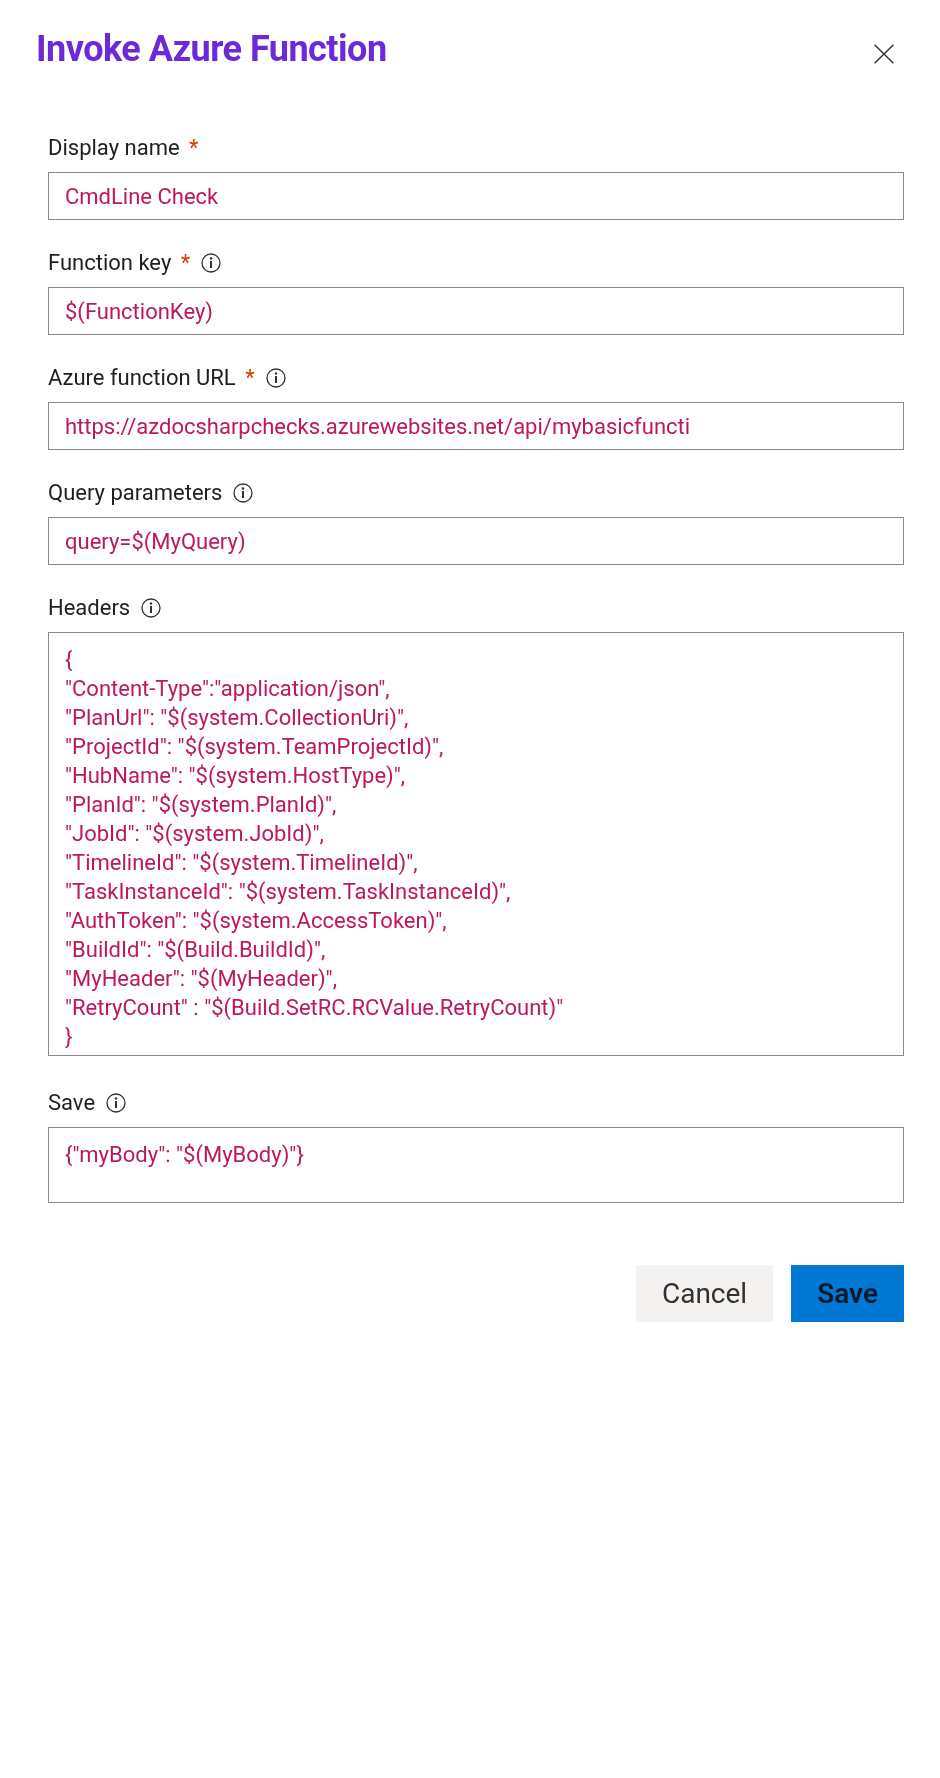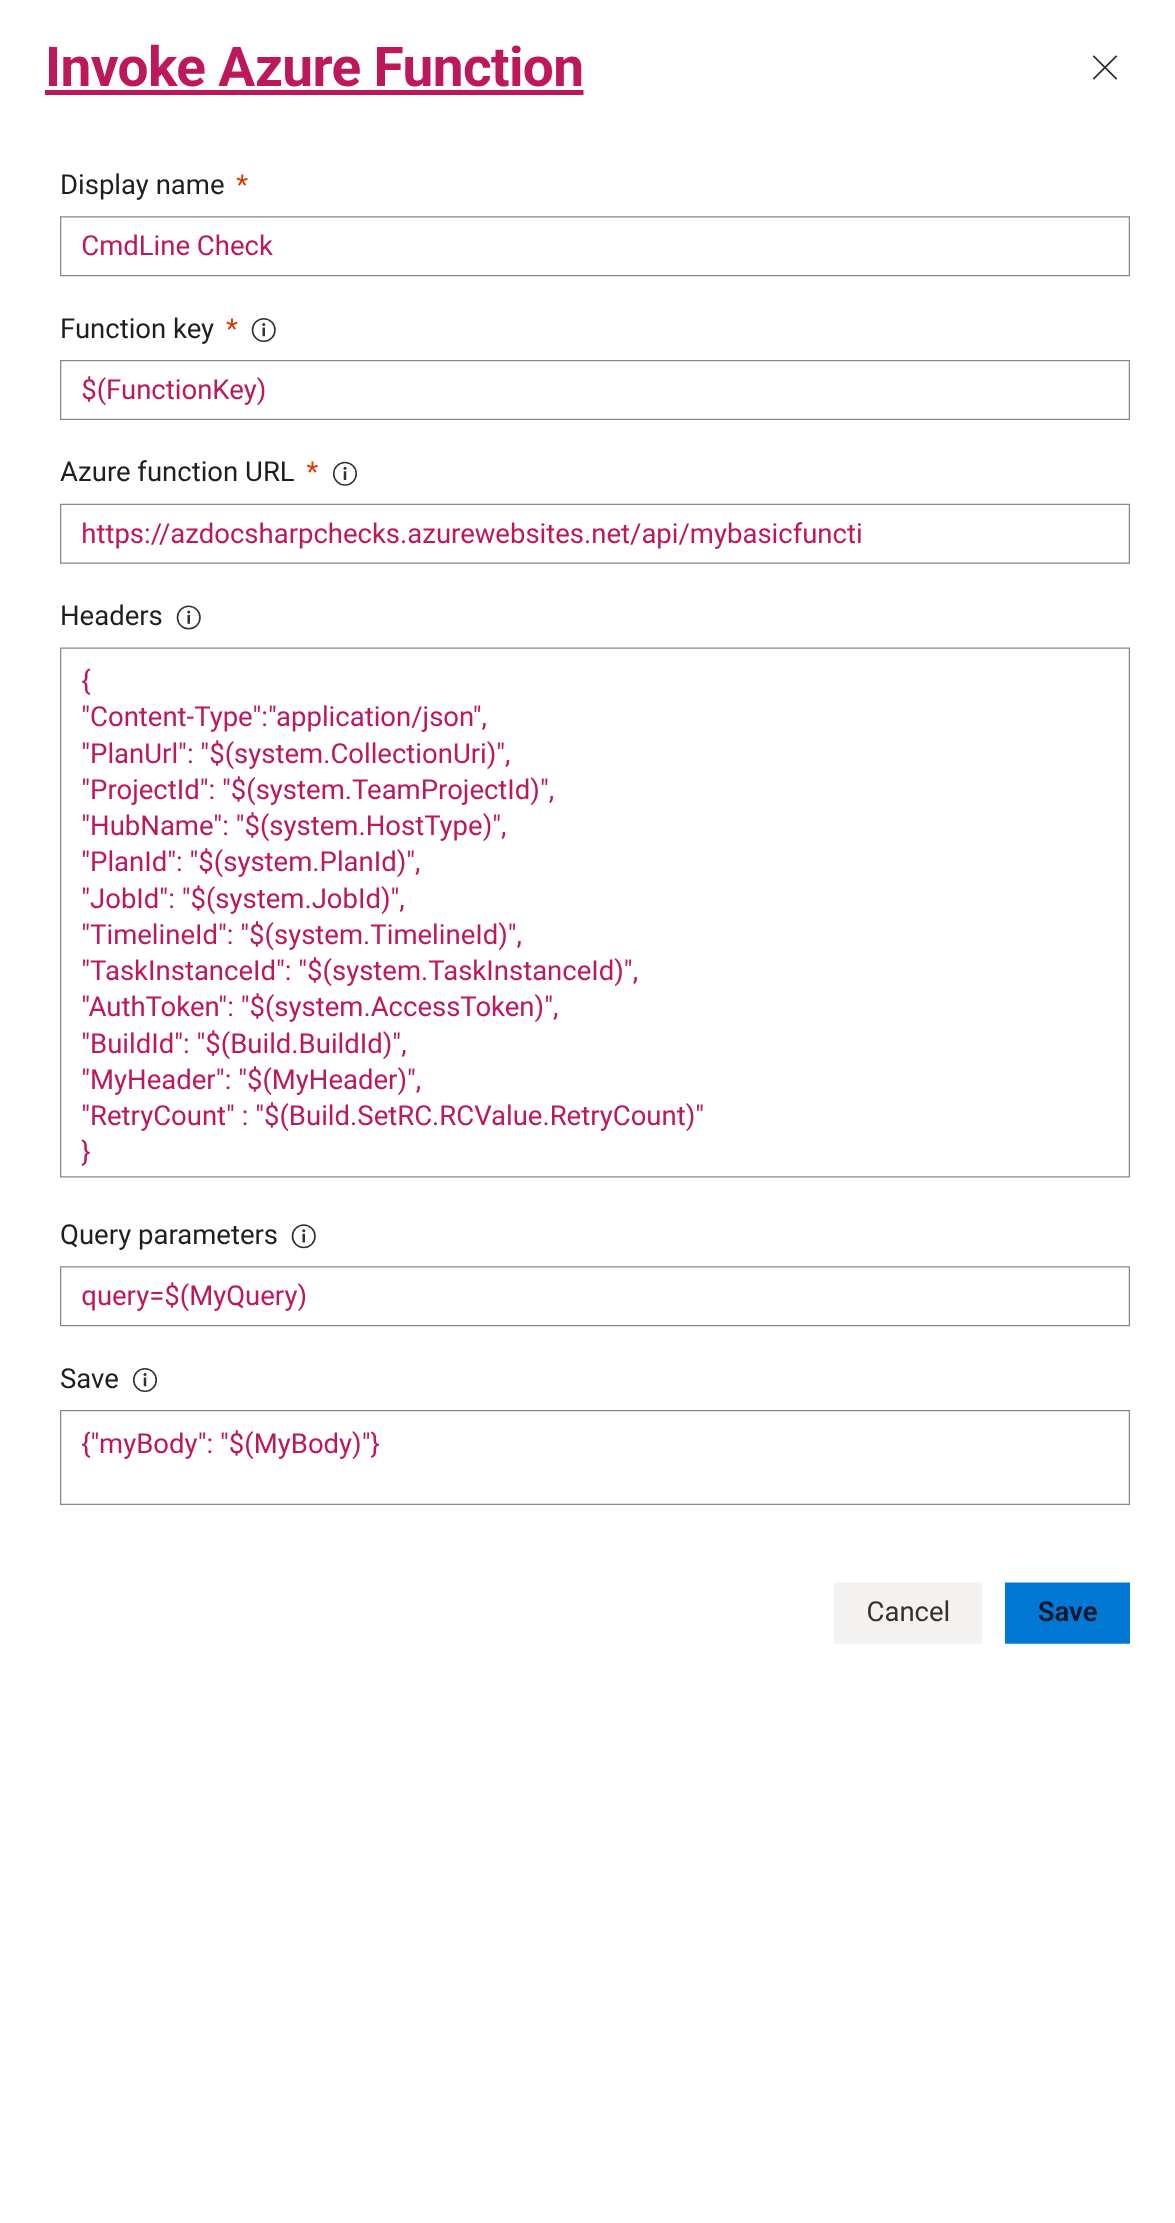"Invoke Azure Function" .dialog-title { color: #be185d -> #6d28d9; font-size: 44px -> 36px; text-decoration: underline -> none }
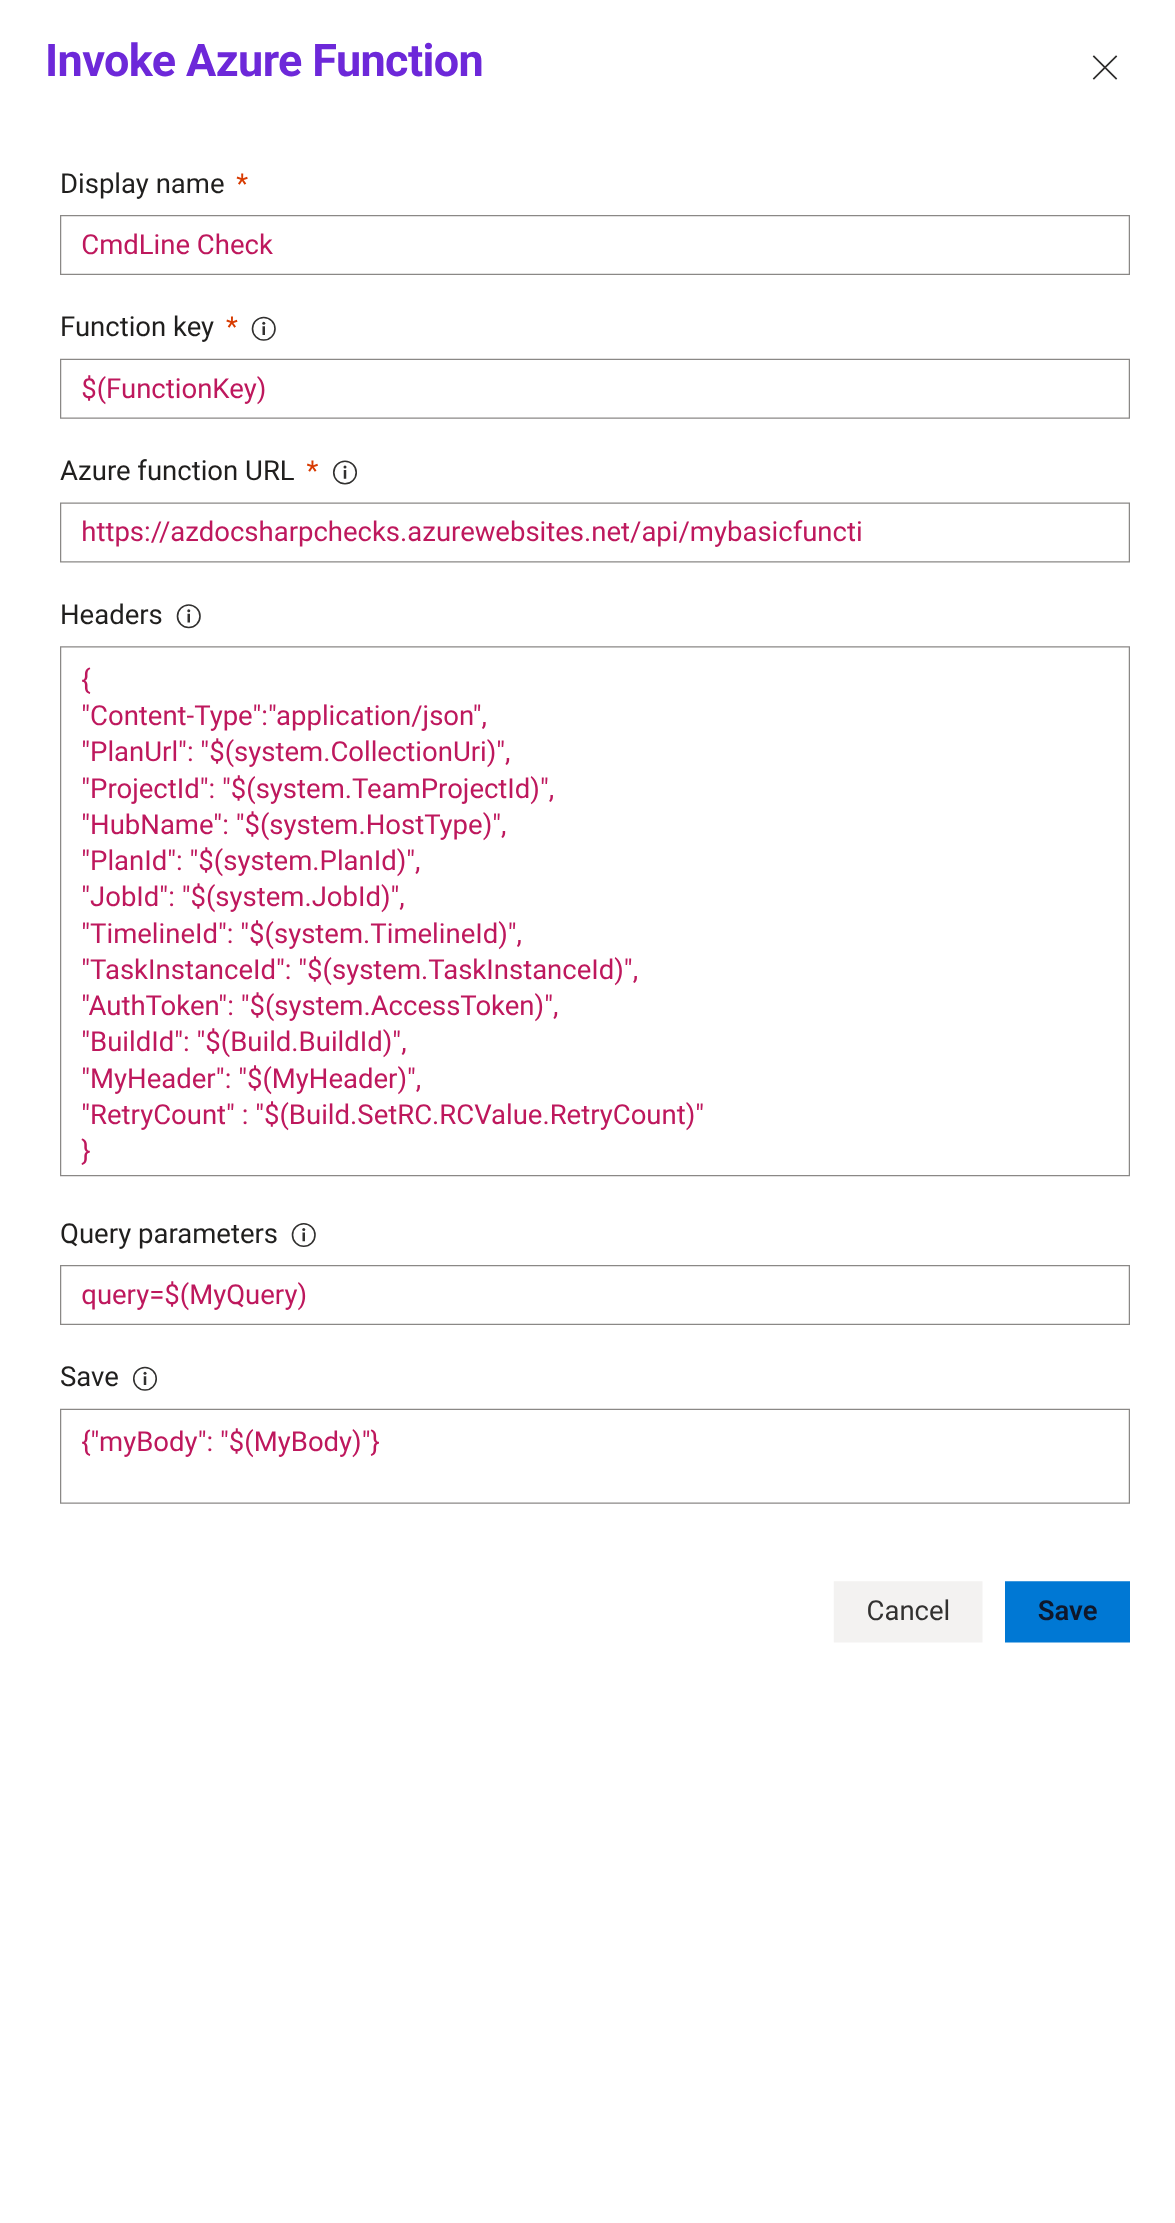"Headers" div.field { order: before "Query parameters" -> after "Query parameters" }
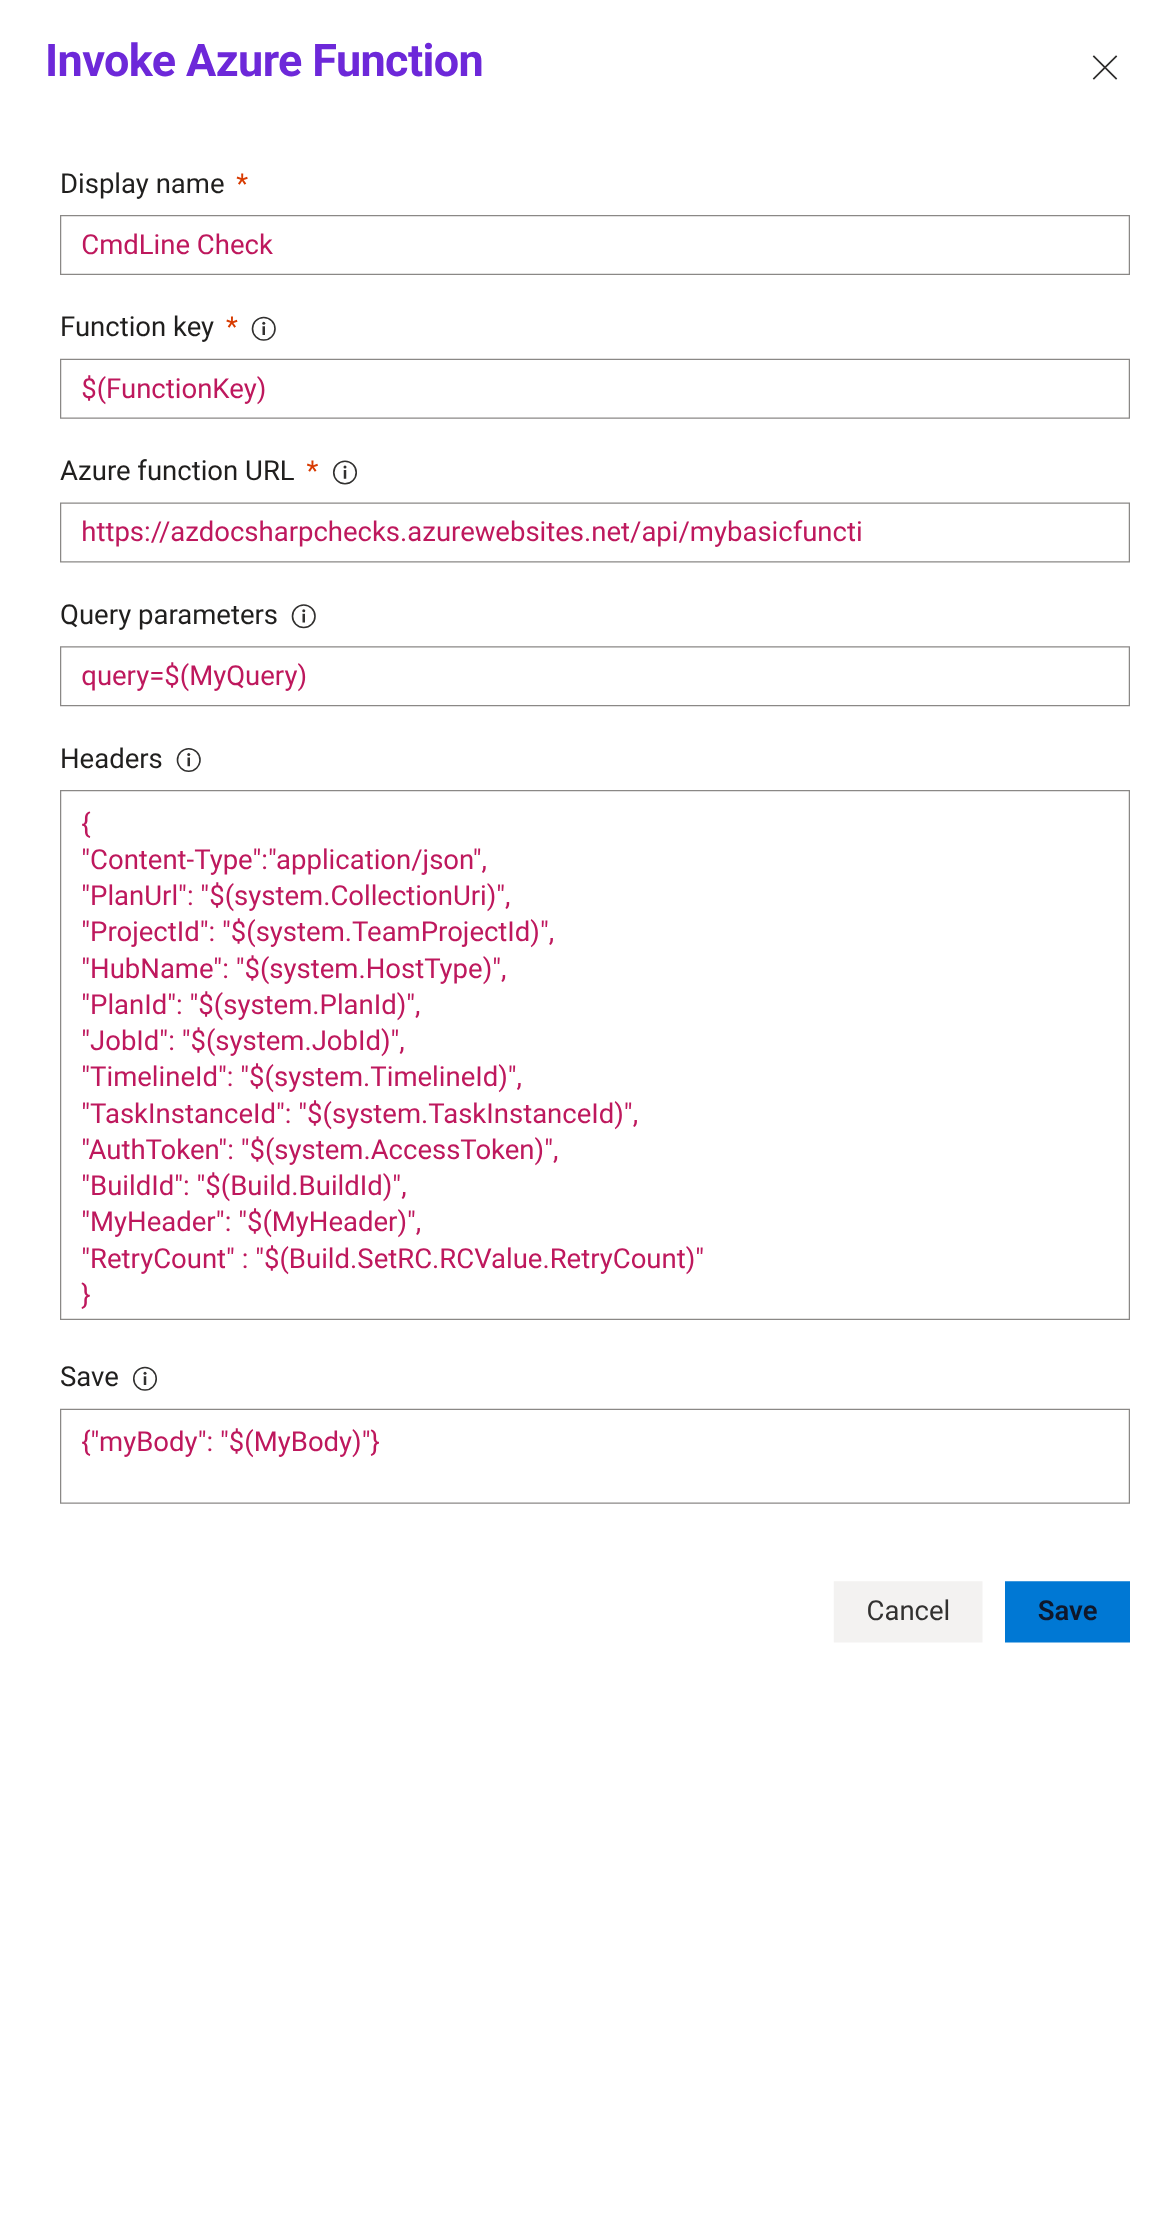"Cancel" .btn { font-size: 22px -> 28px }
